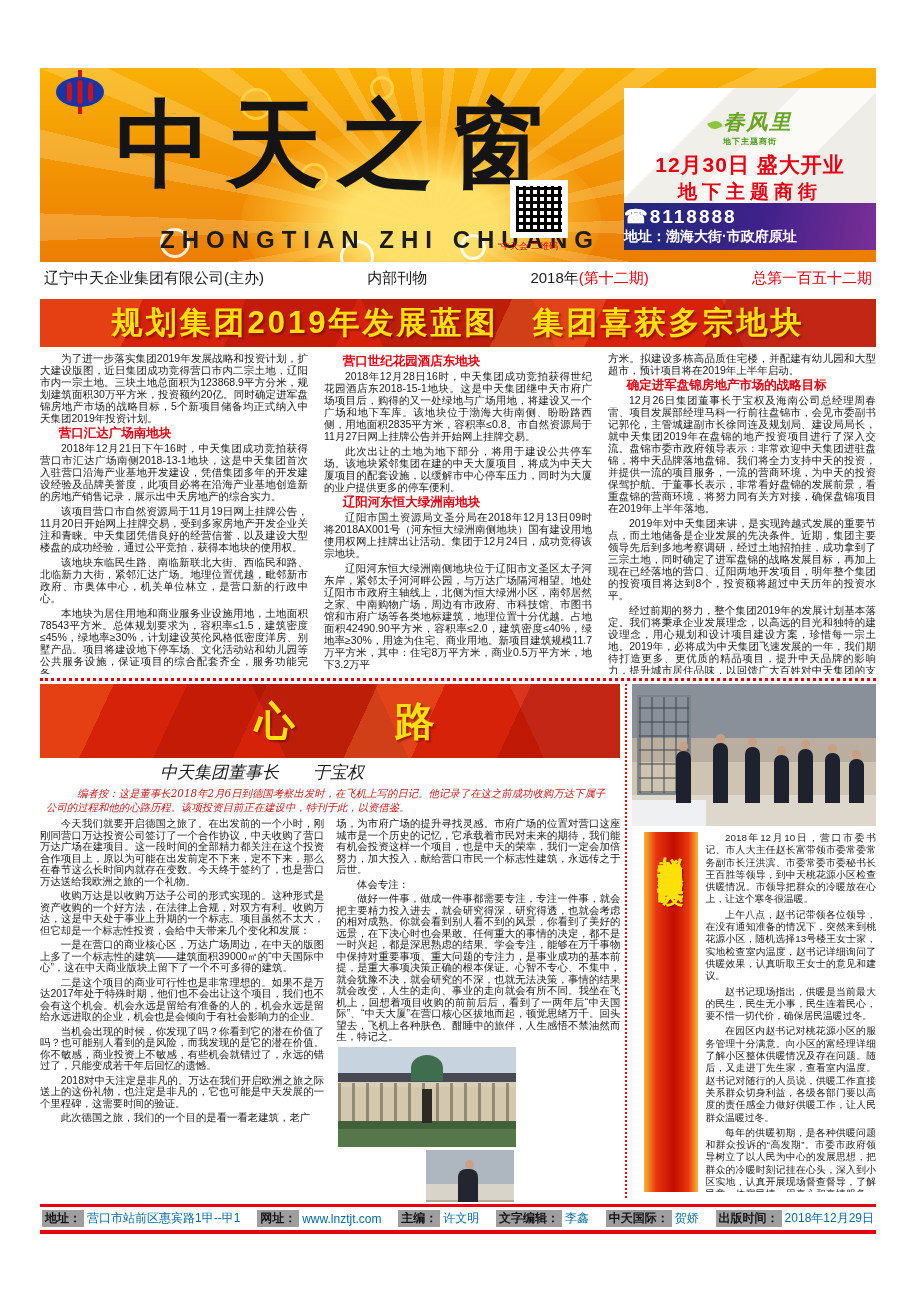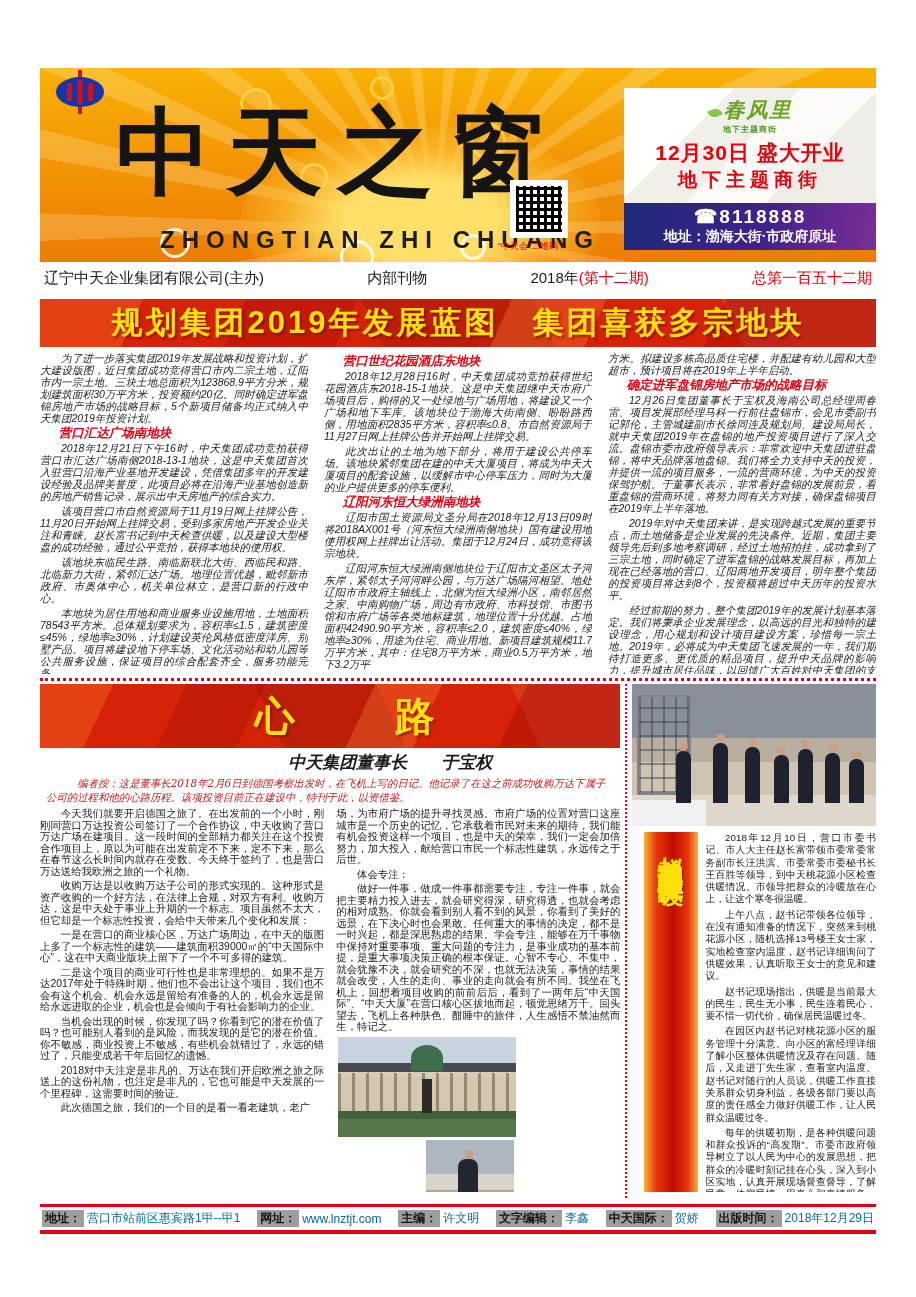"中天之窗" .mast-title { top: 22px -> 14px }
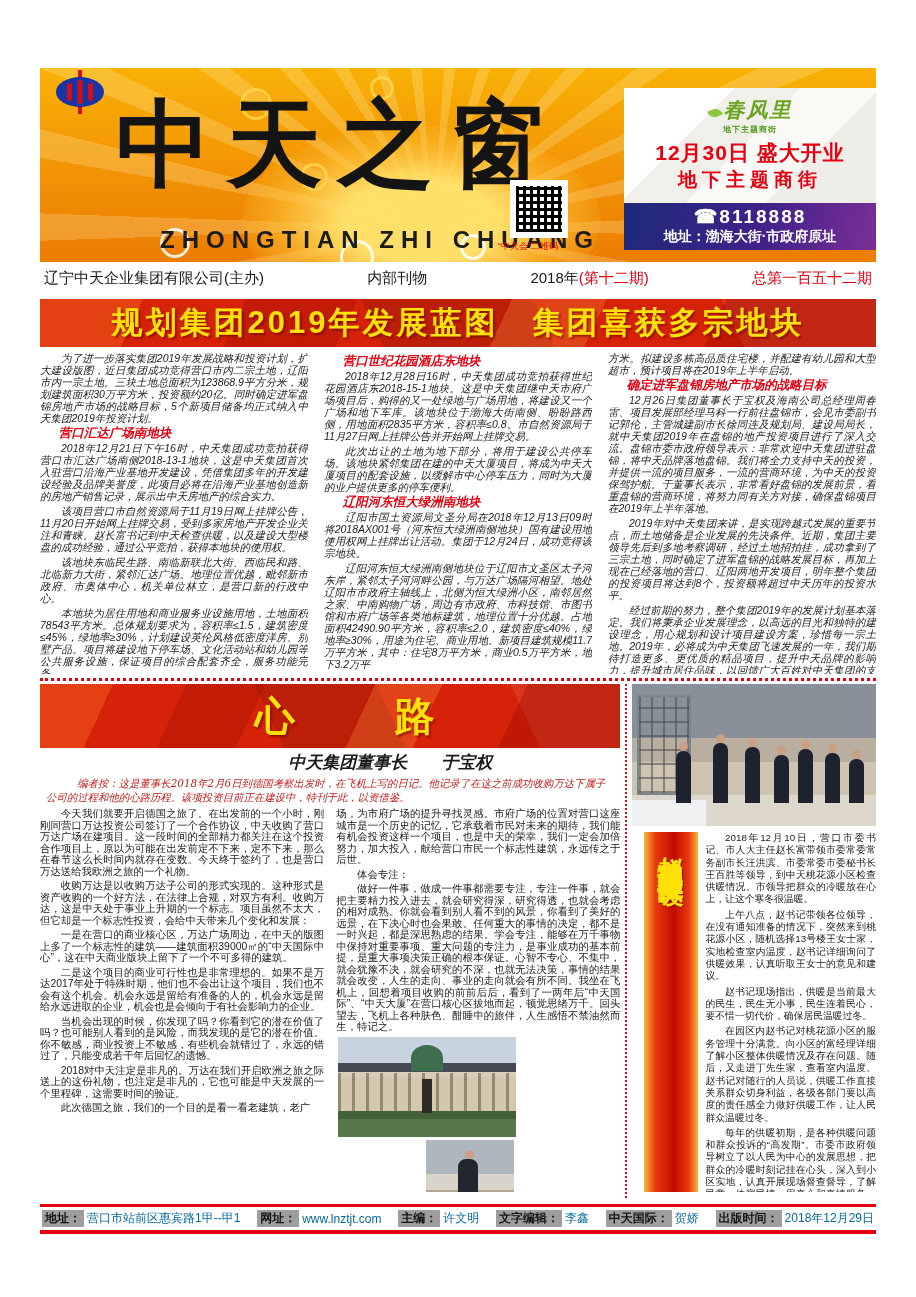"春风里" .ad-brand { margin-top: 8px -> 20px }
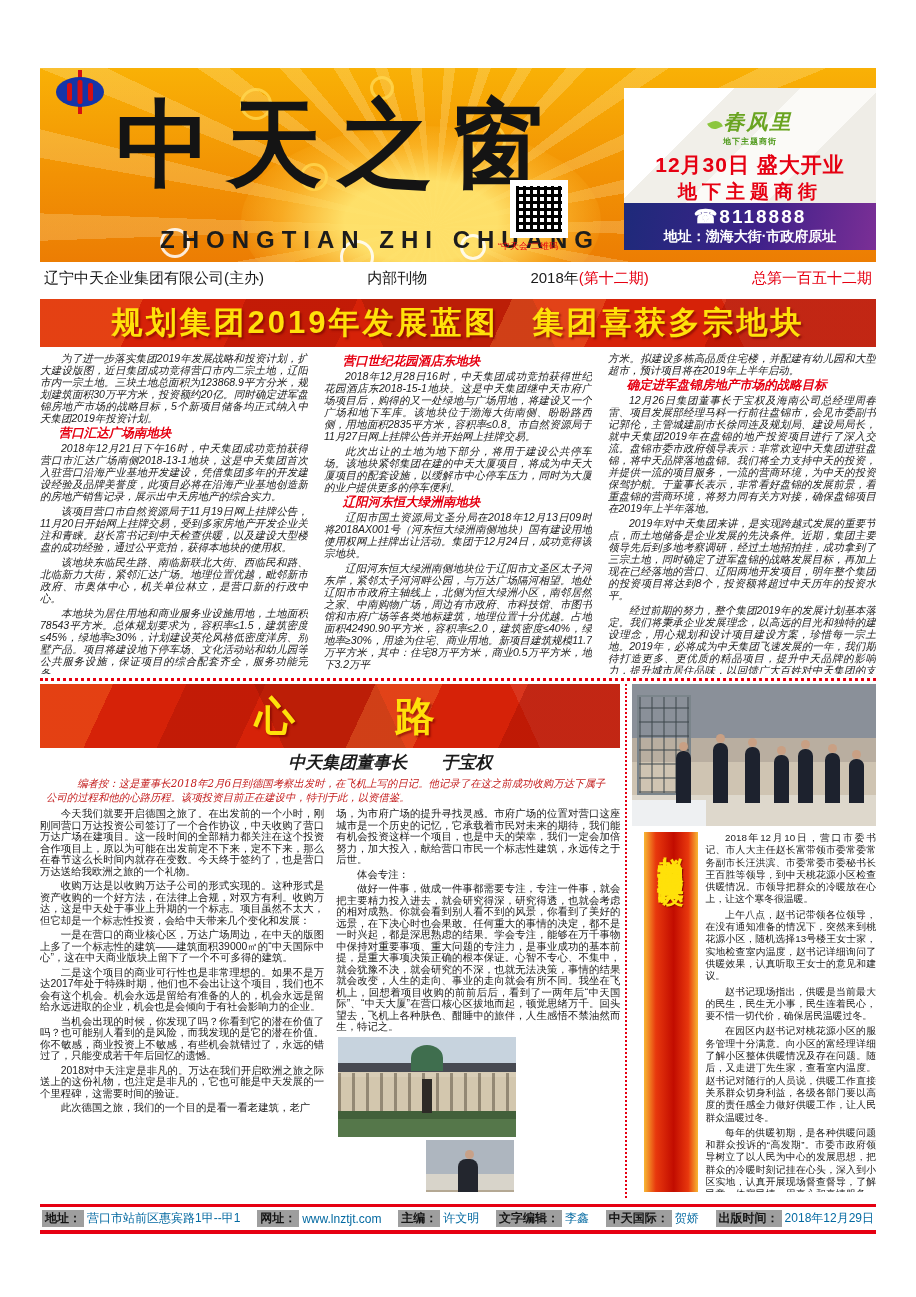"☎8118888" .ad-bottom { text-align: center -> left }
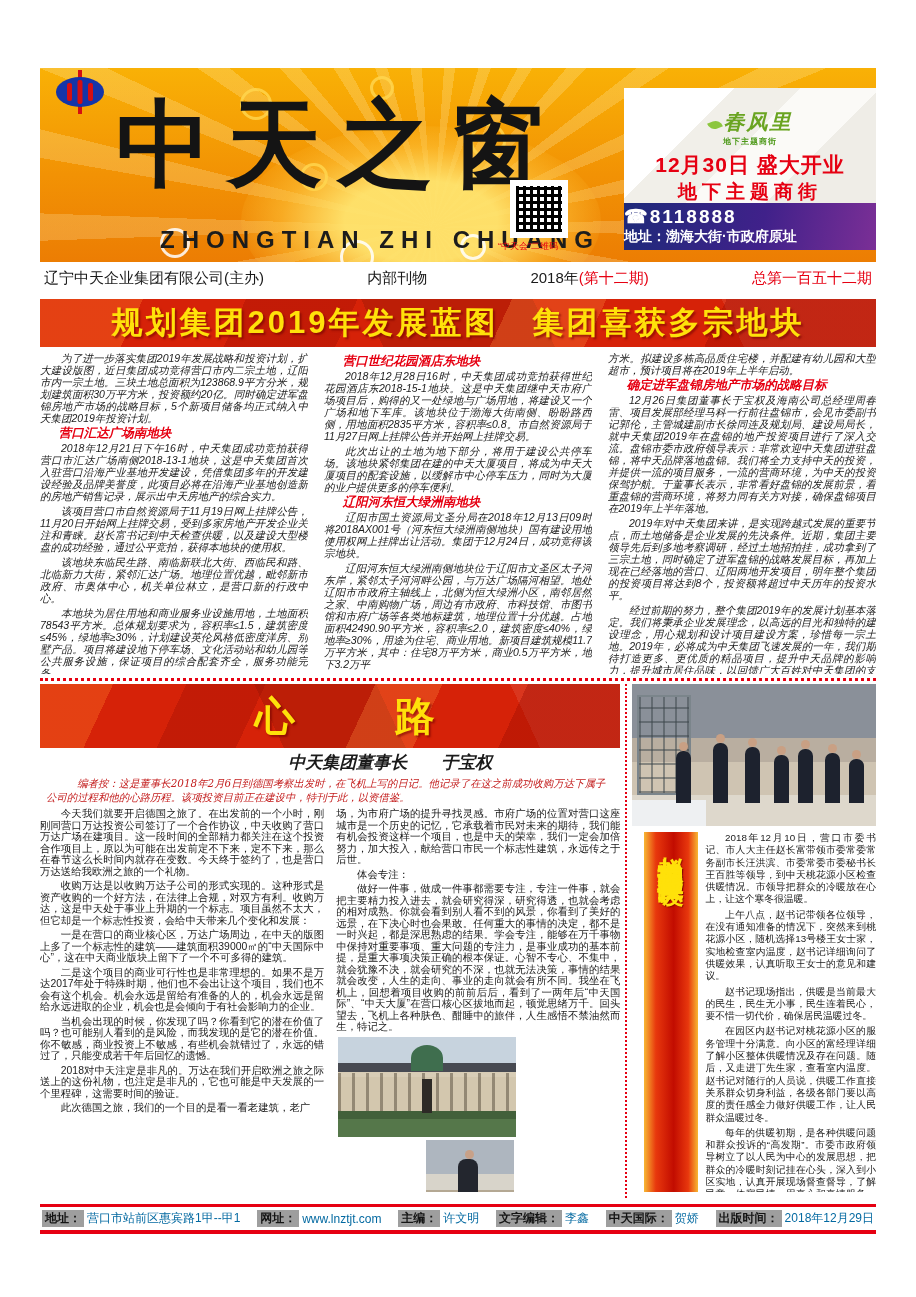"为了进一步落实集团2019年发展战略和投资计划，扩大建设版图，近日集团成功竞得营" .lead { font-style: italic -> none }
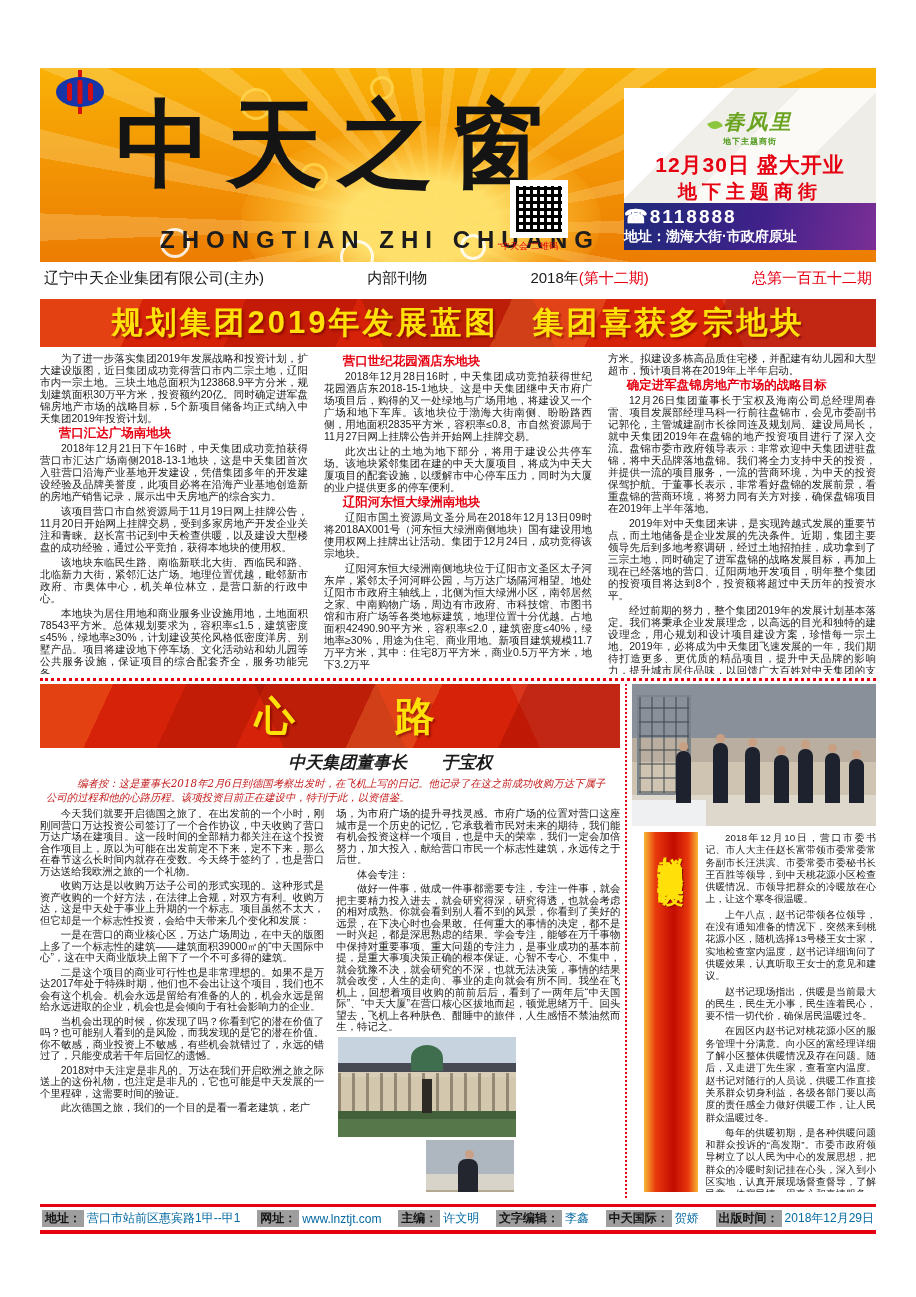"该项目营口市自然资源局于11月19日网上挂牌公告，11月20日开始网上挂牌交易，" p { text: 赵长富书记到中天检查供暖 -> 中天集团凭借良好的经营信誉 }
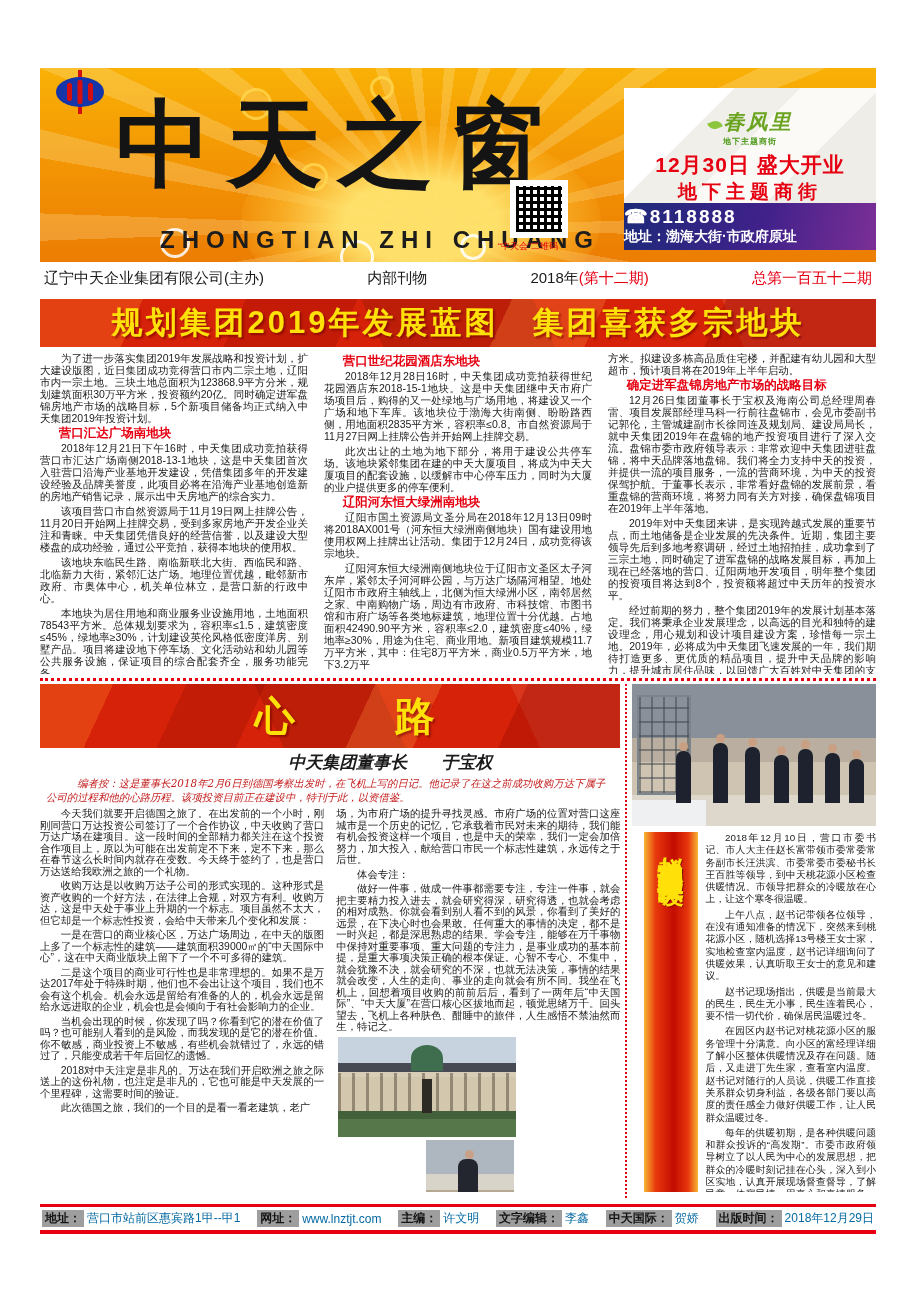"心 路" .xinlu-banner { height: 64px -> 74px }
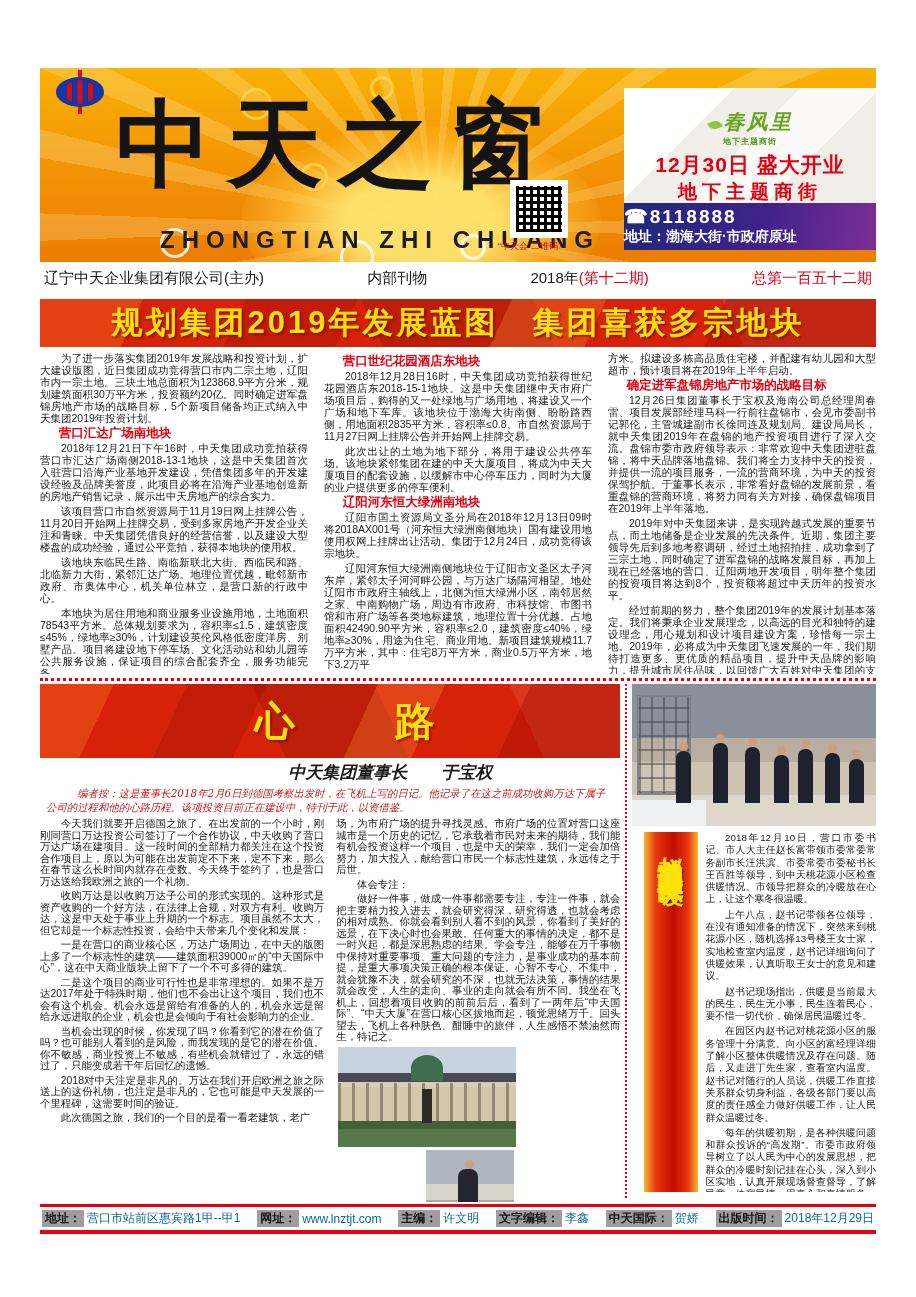"中天集团董事长 于宝权" .xinlu-byline { font-weight: bold -> normal; text-align: center -> none }
